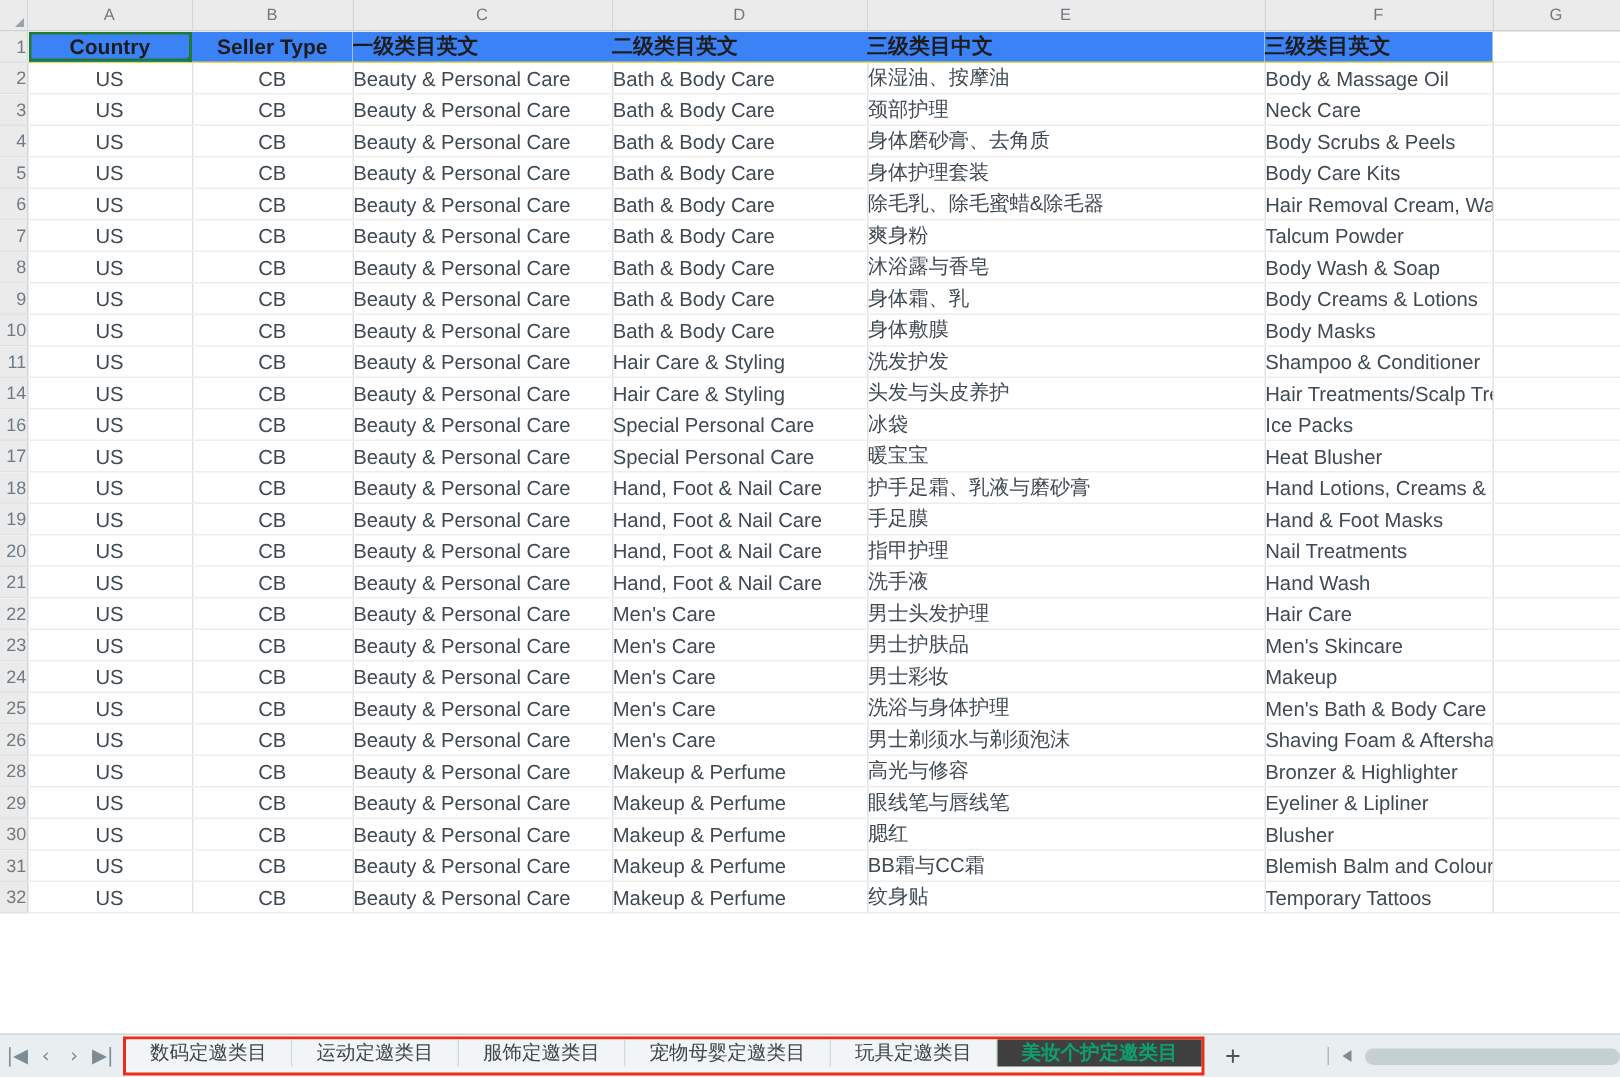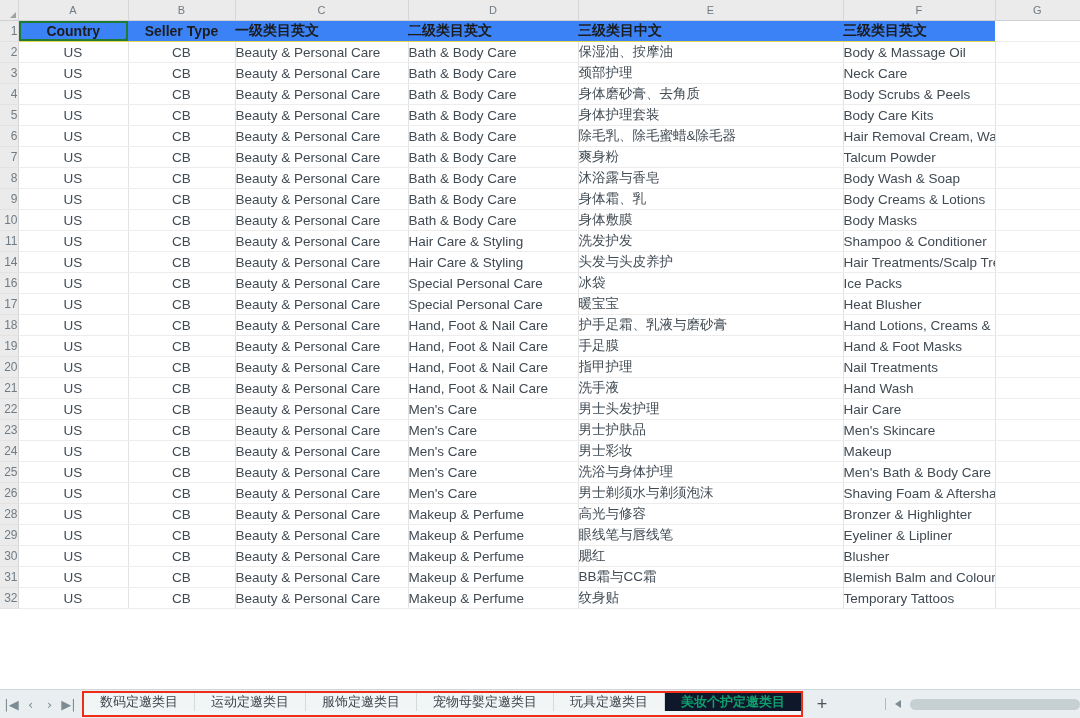"美妆个护定邀类目" .tab.active { background: #0f172a -> #404040 }
